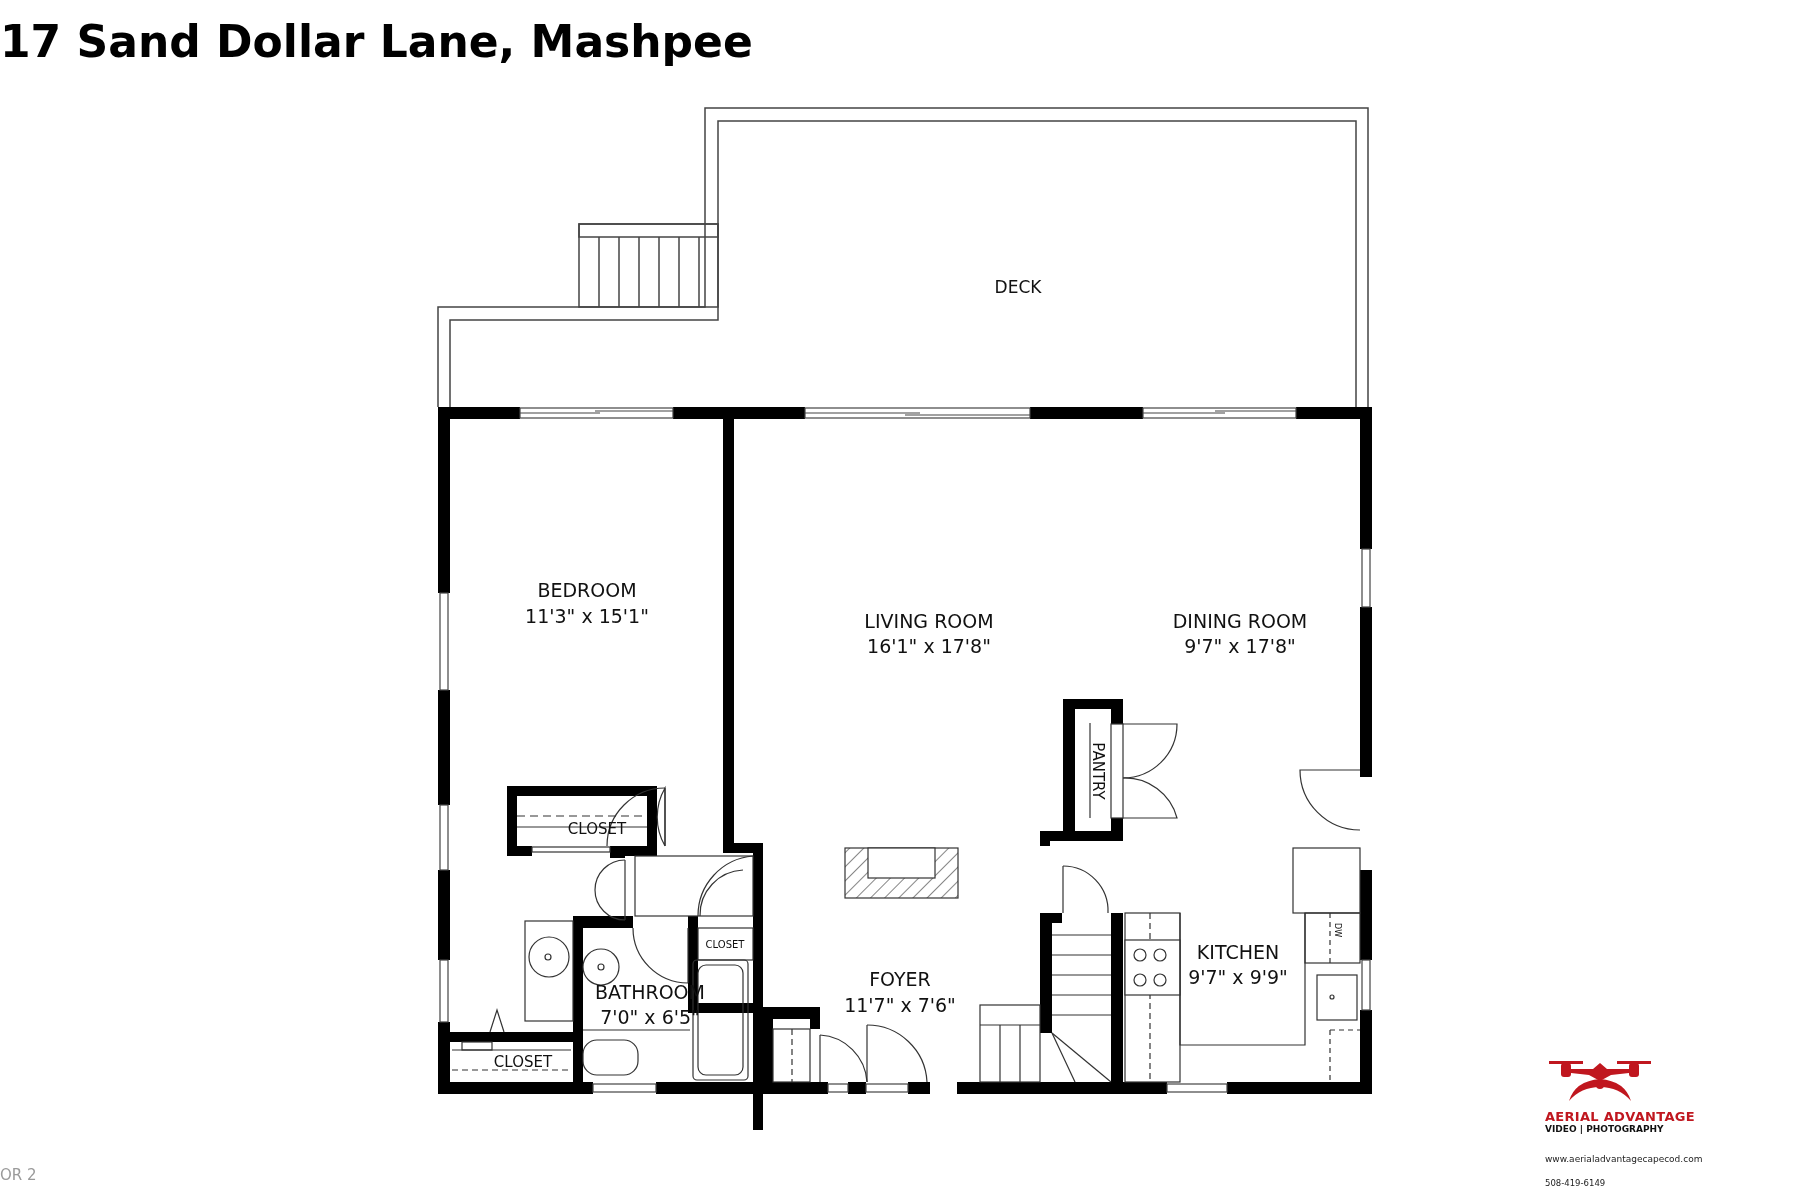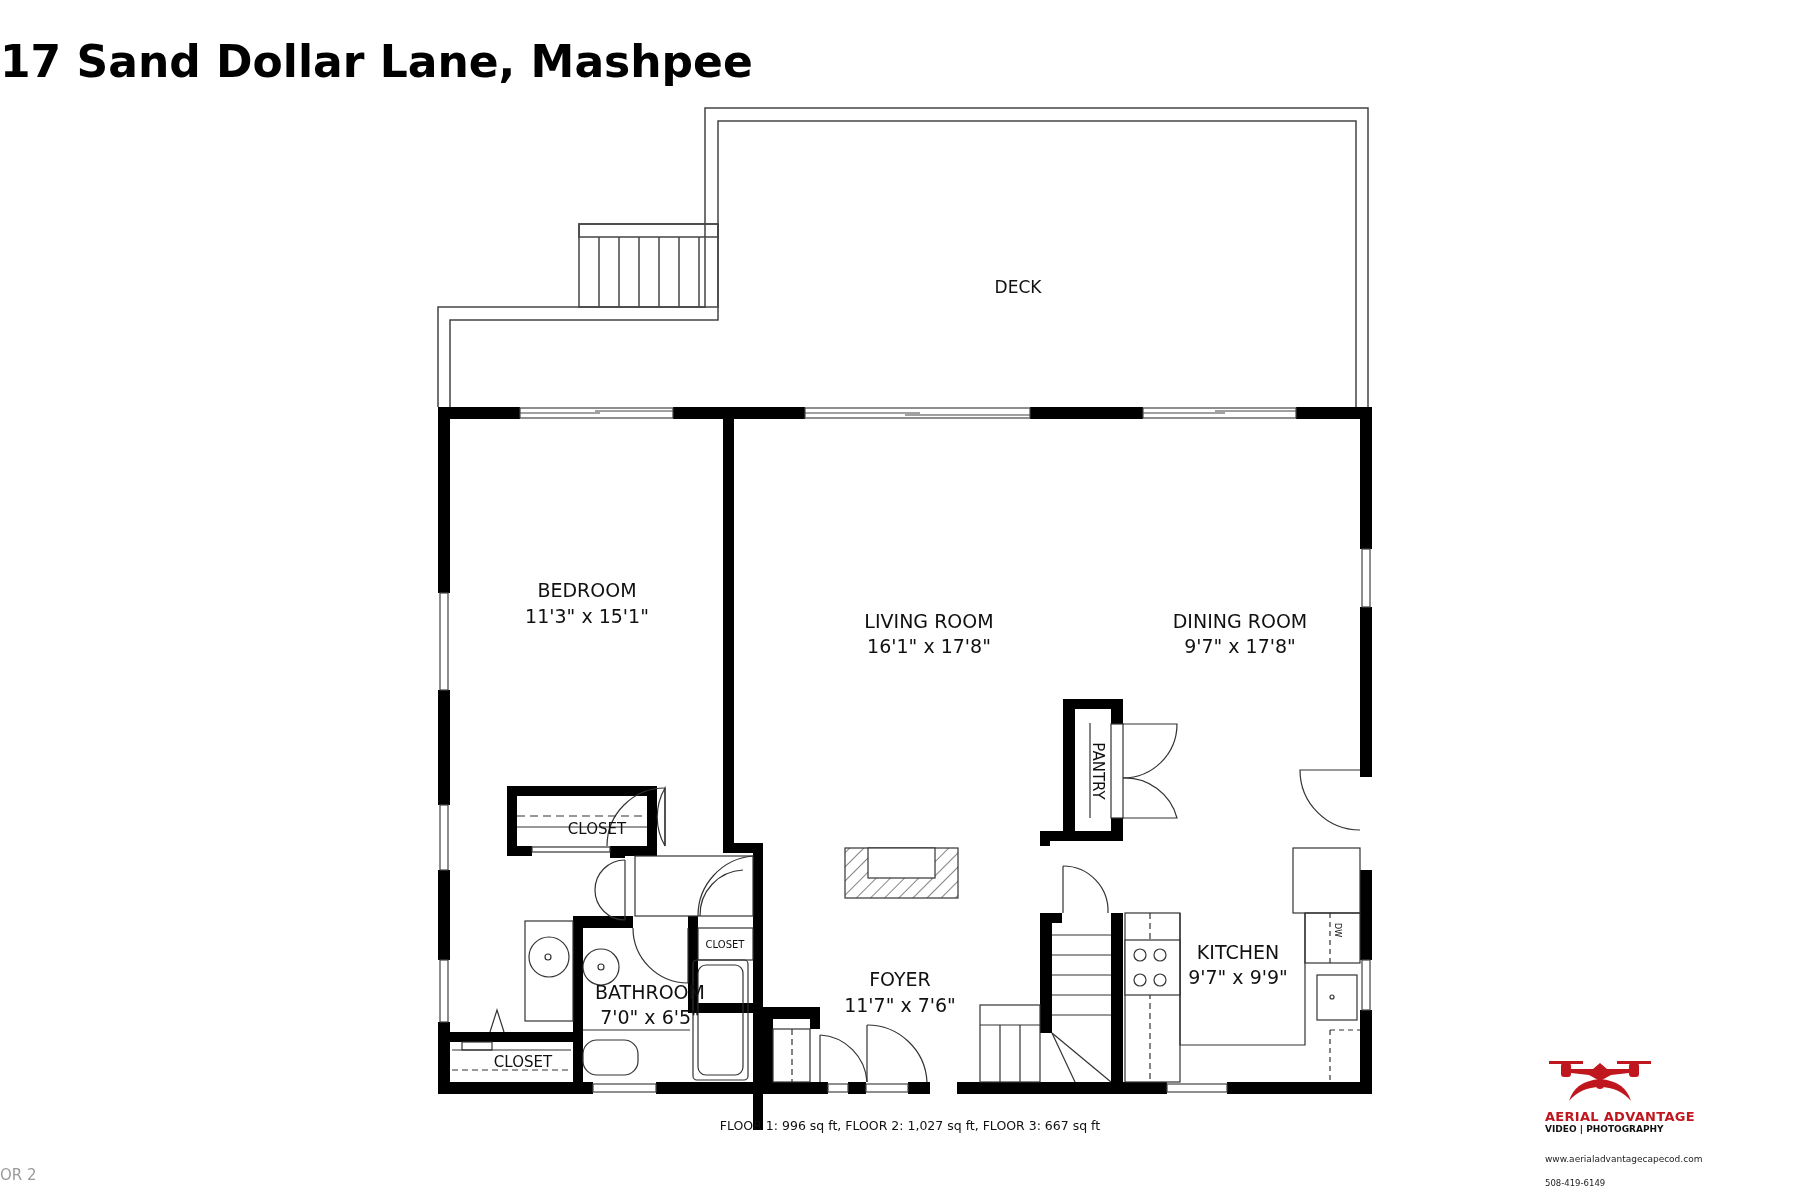"17 Sand Dollar Lane, Mashpee" .title { top: 36px -> 16px }
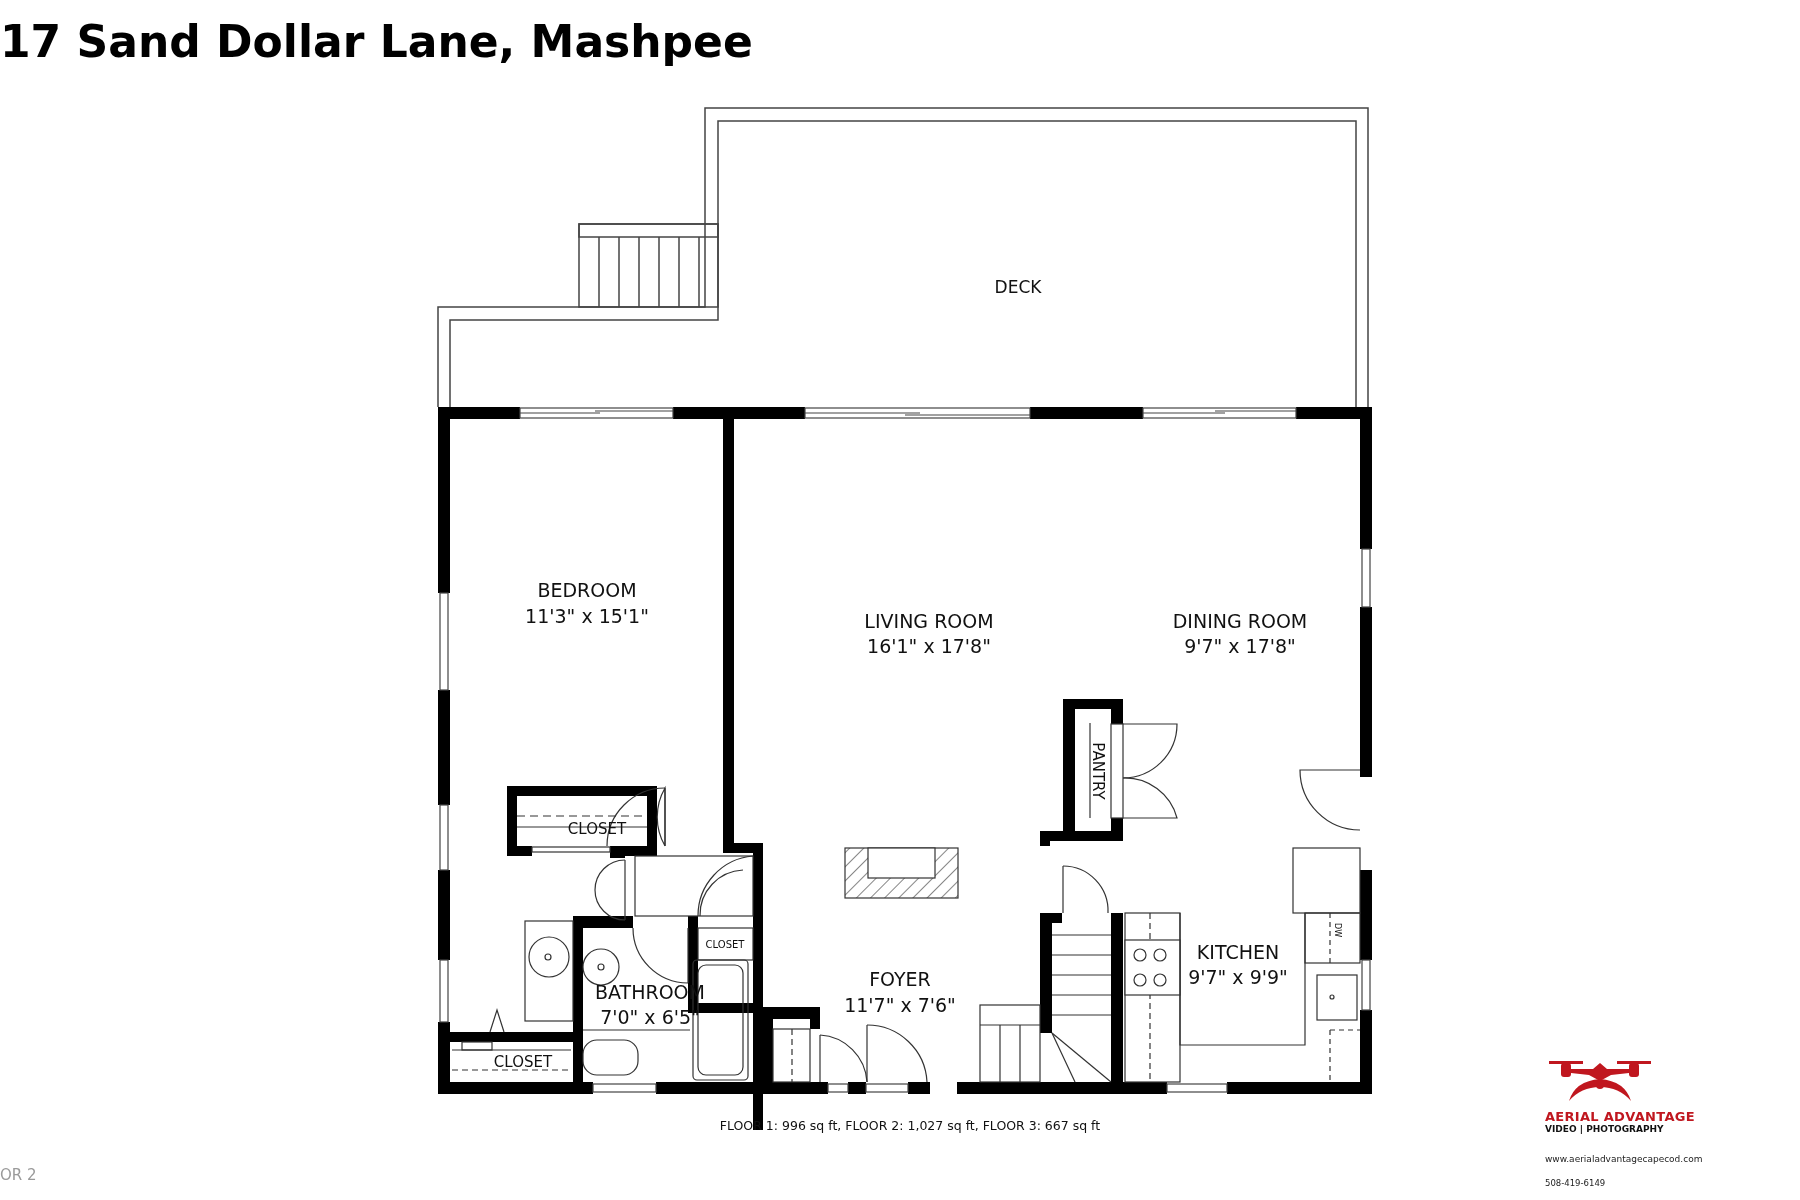"FLOOR 1: 996 sq ft," div { html: <div>FLOOR 1: 996 sq ft, FLOOR 2: 1,027 sq ft, FLOOR 3: 667 sq ft</div> -> none }
